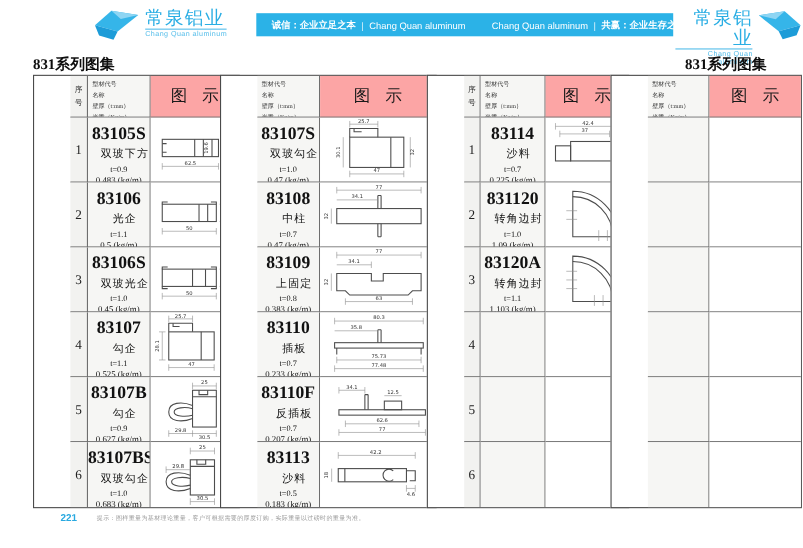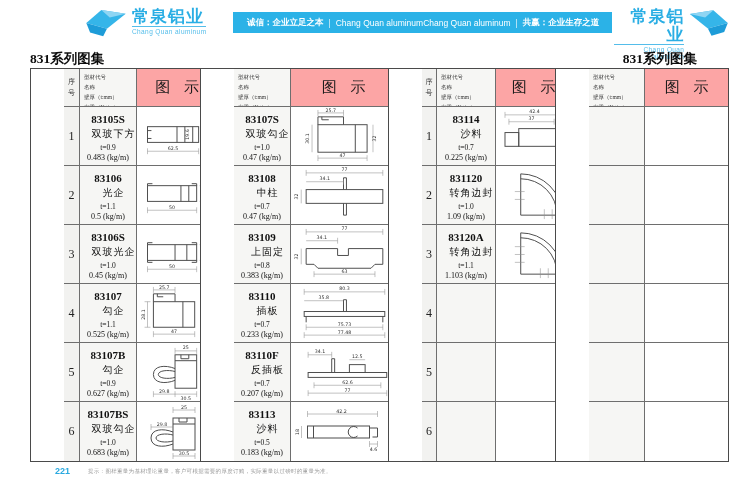"常泉铝业" .logo-name { font-weight: bold -> normal }
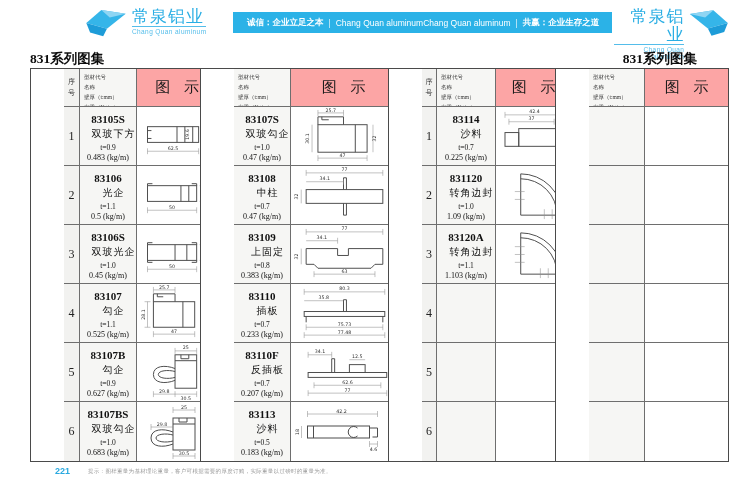"诚信：企业立足之本" #banner { gap: none -> 24px }
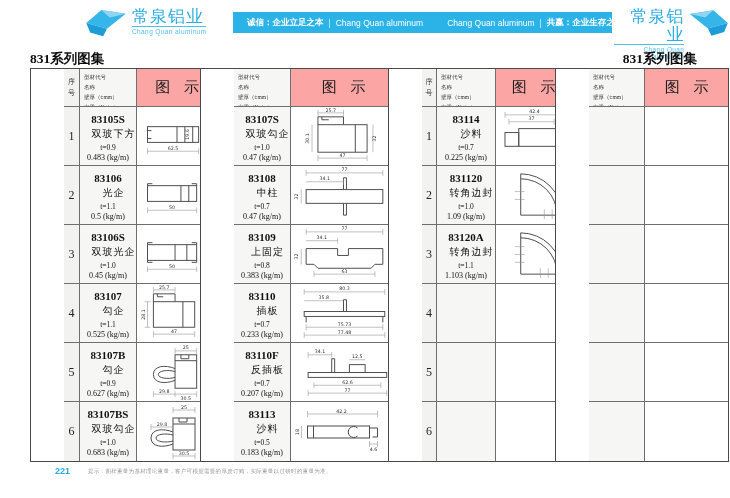"83105S" .code { font-size: 11px -> 16px }
